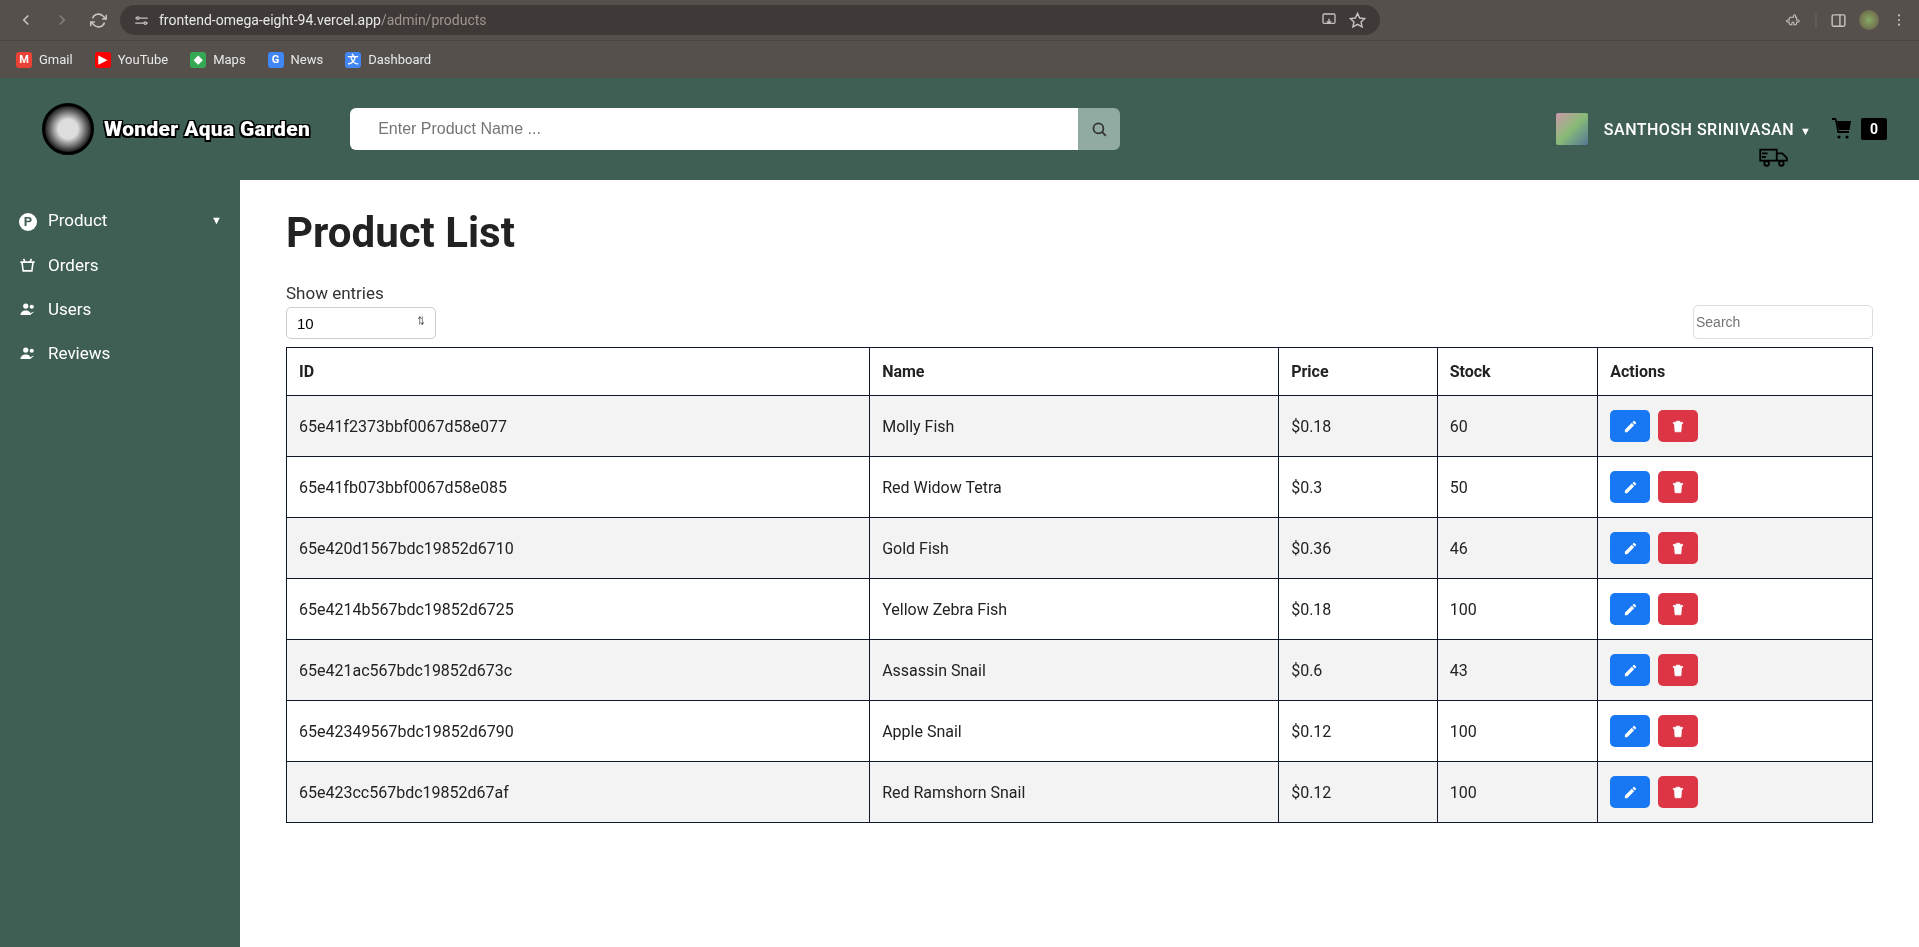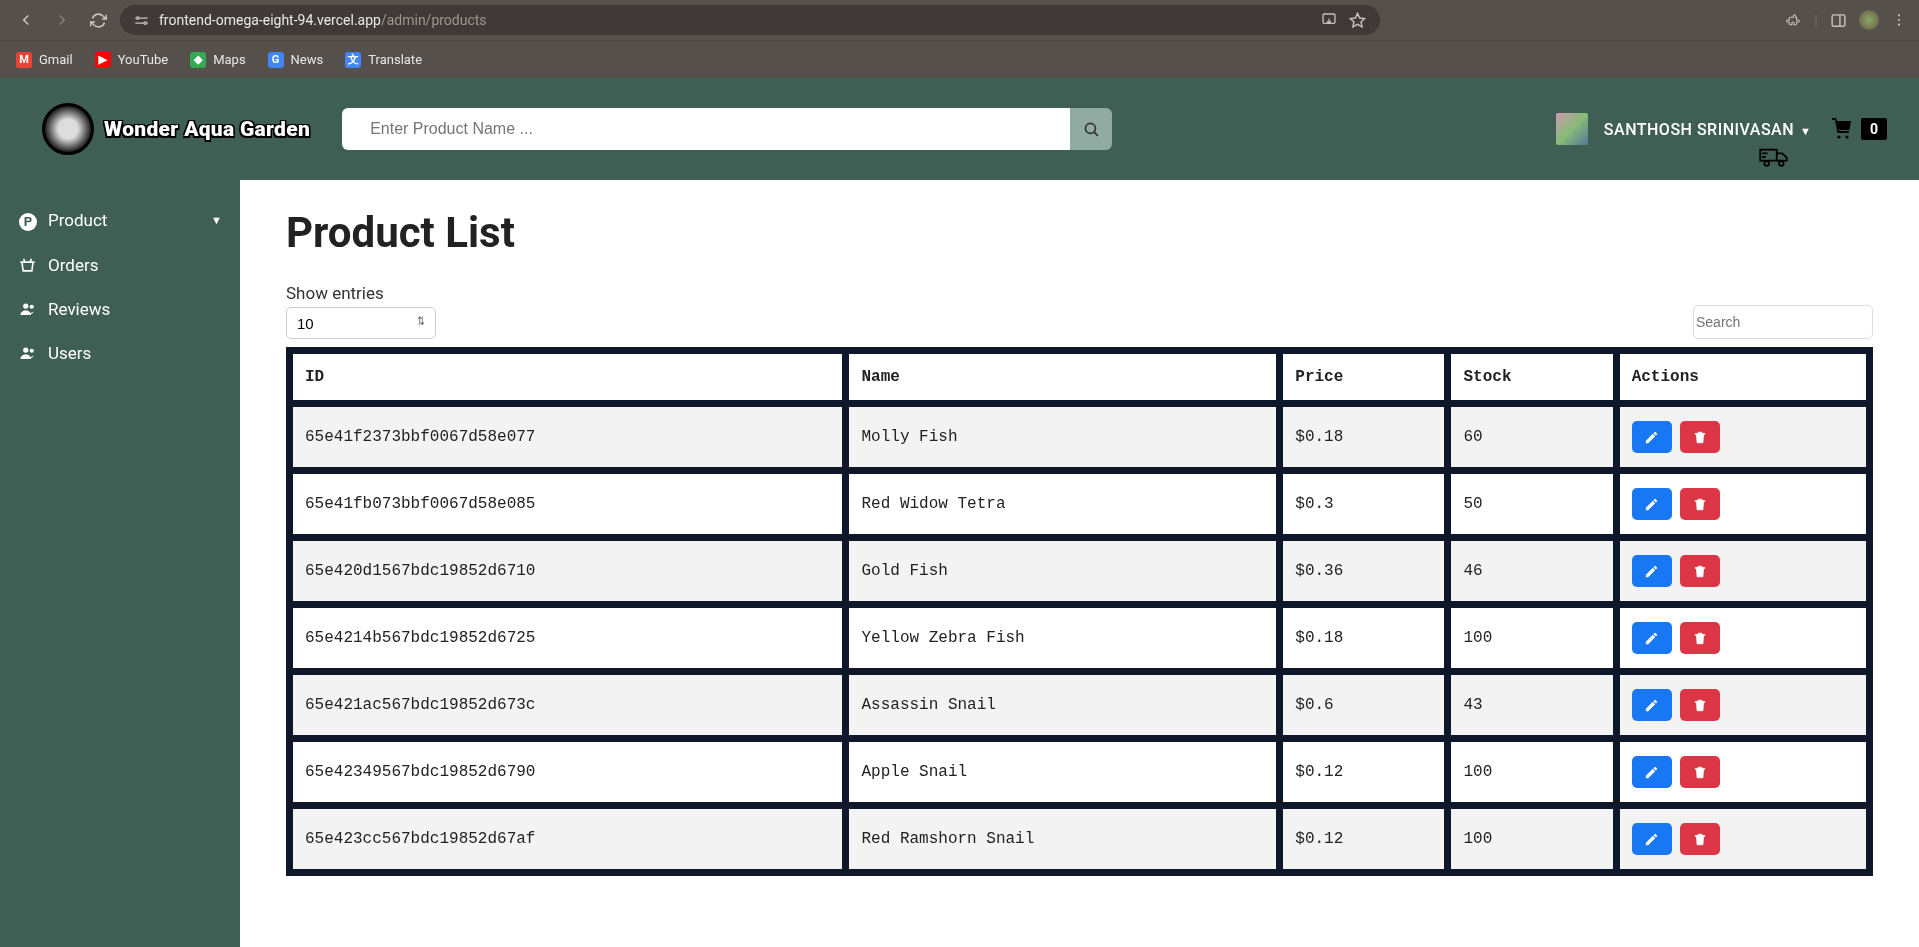"Translate" span { text: Translate -> Dashboard }
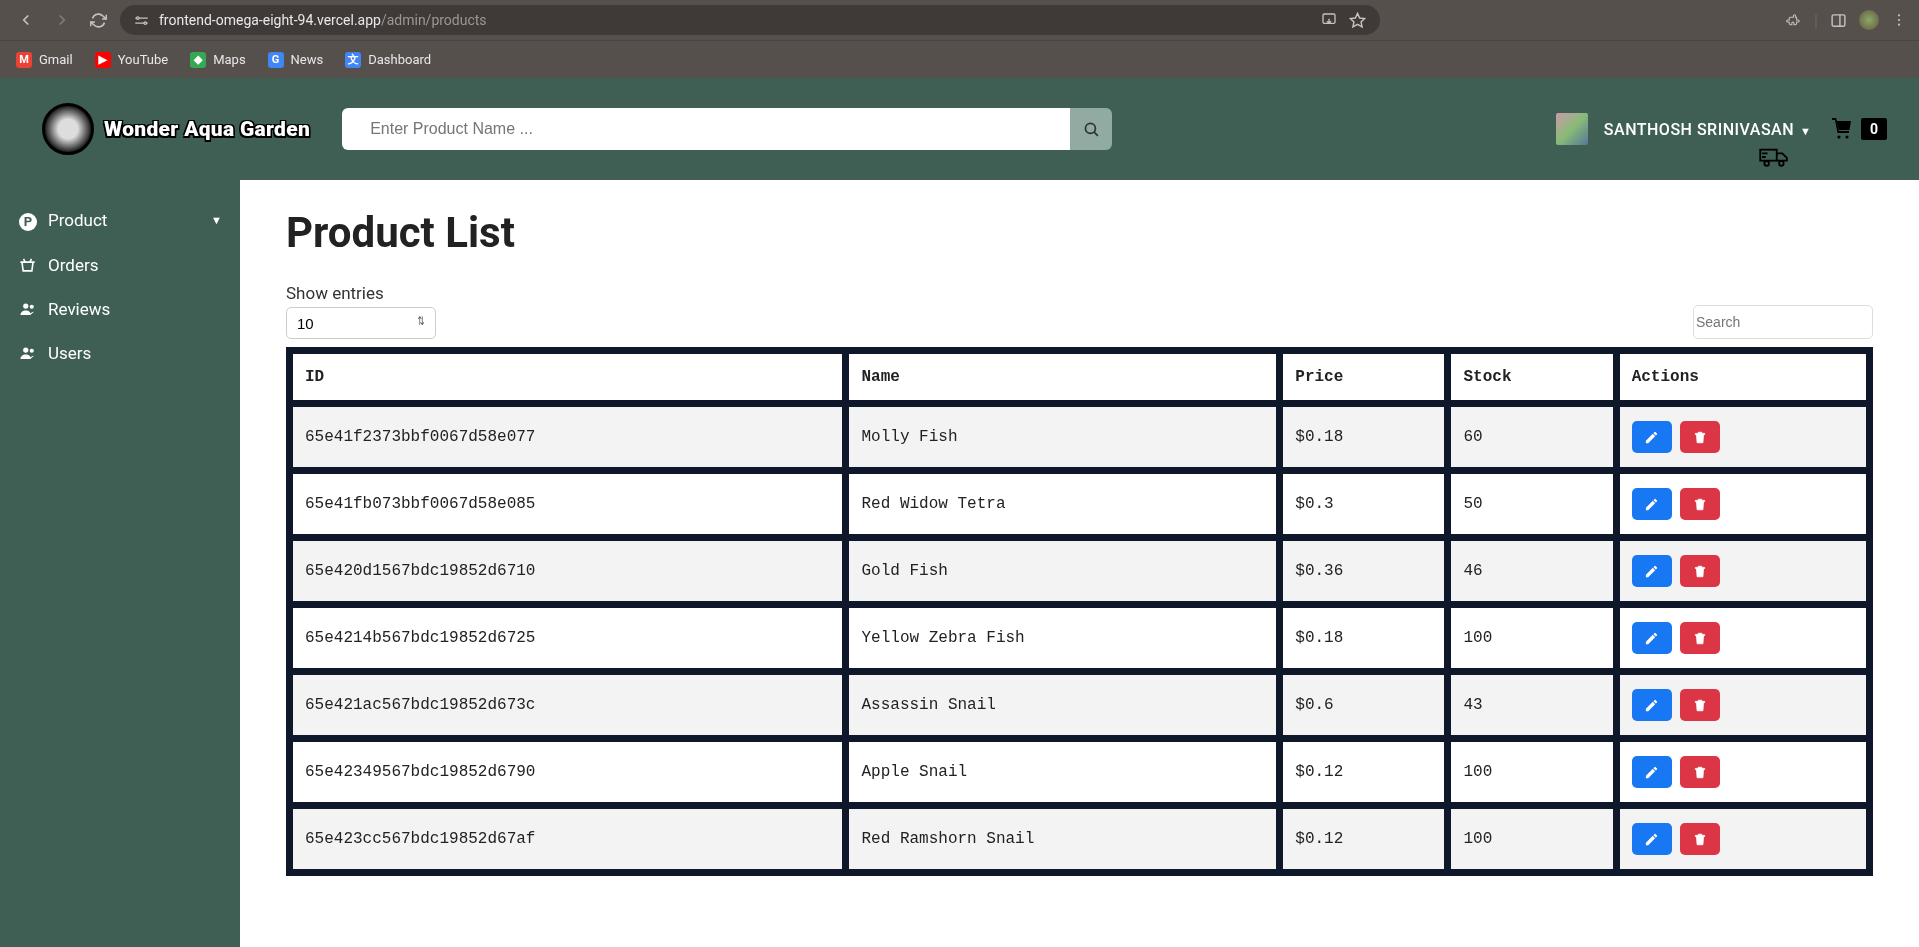"Wonder Aqua Garden" .app-header { gap: 32px -> 40px }
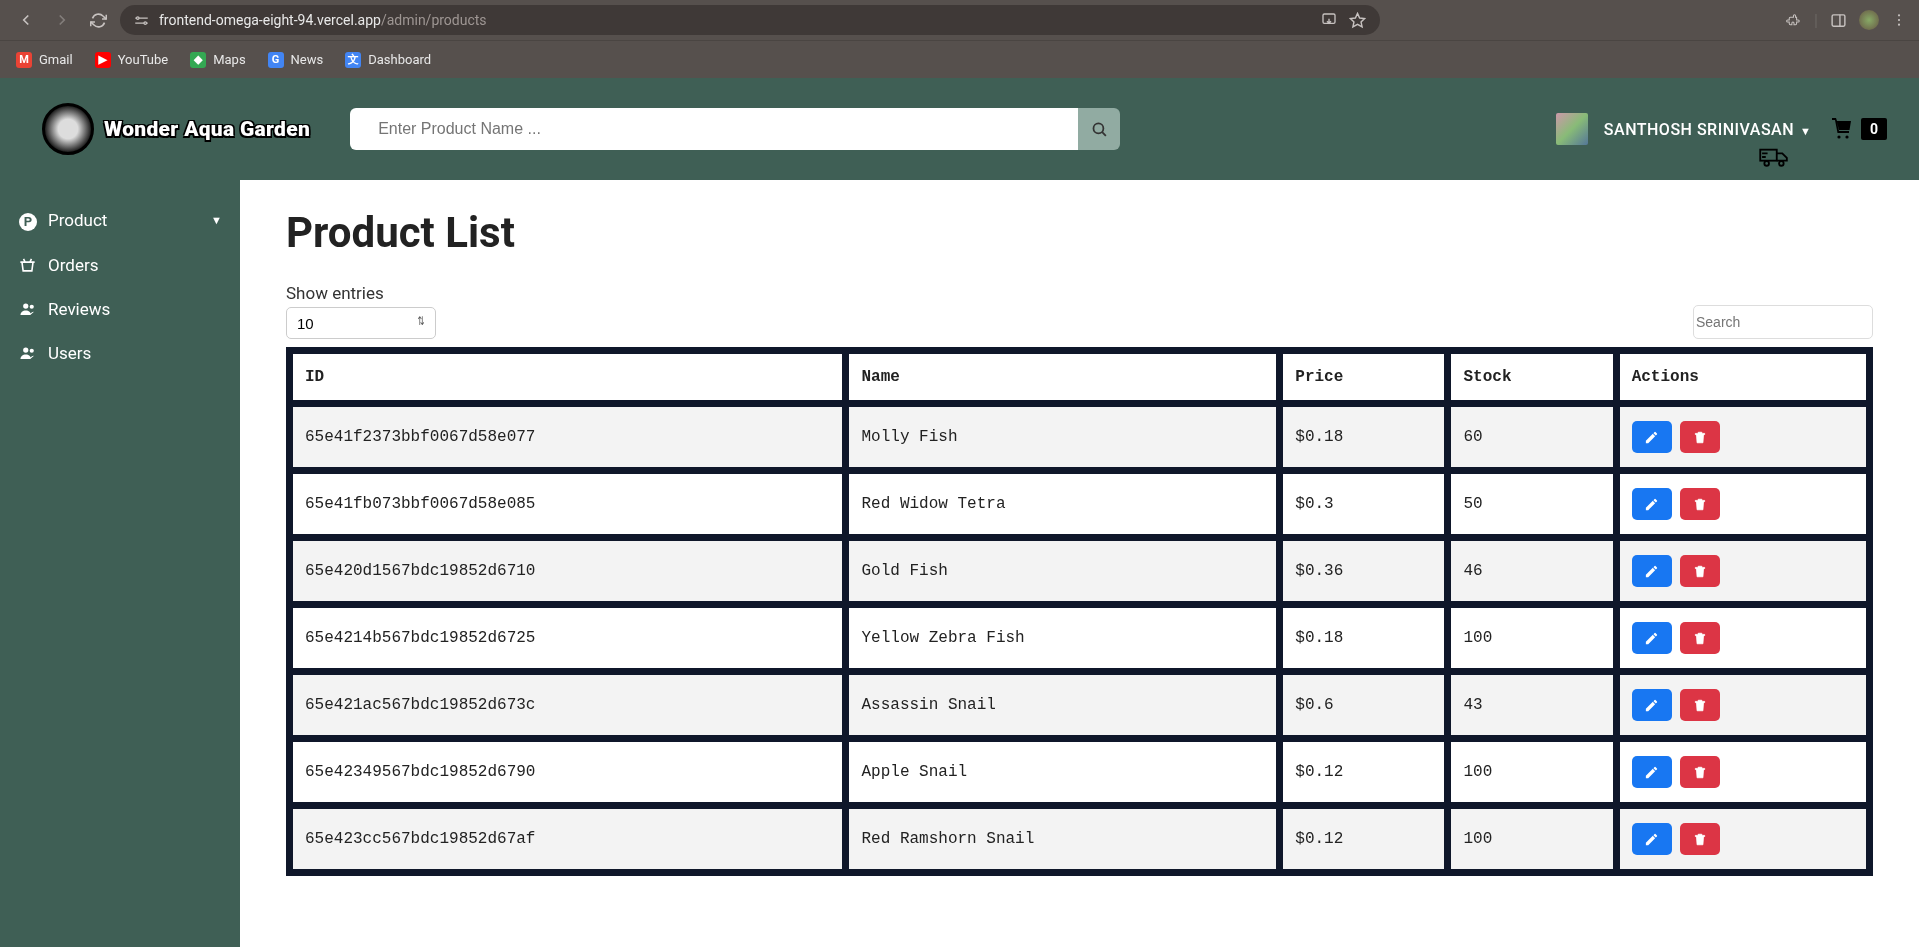"Reviews" div.side-item { order: before "Users" -> after "Users" }
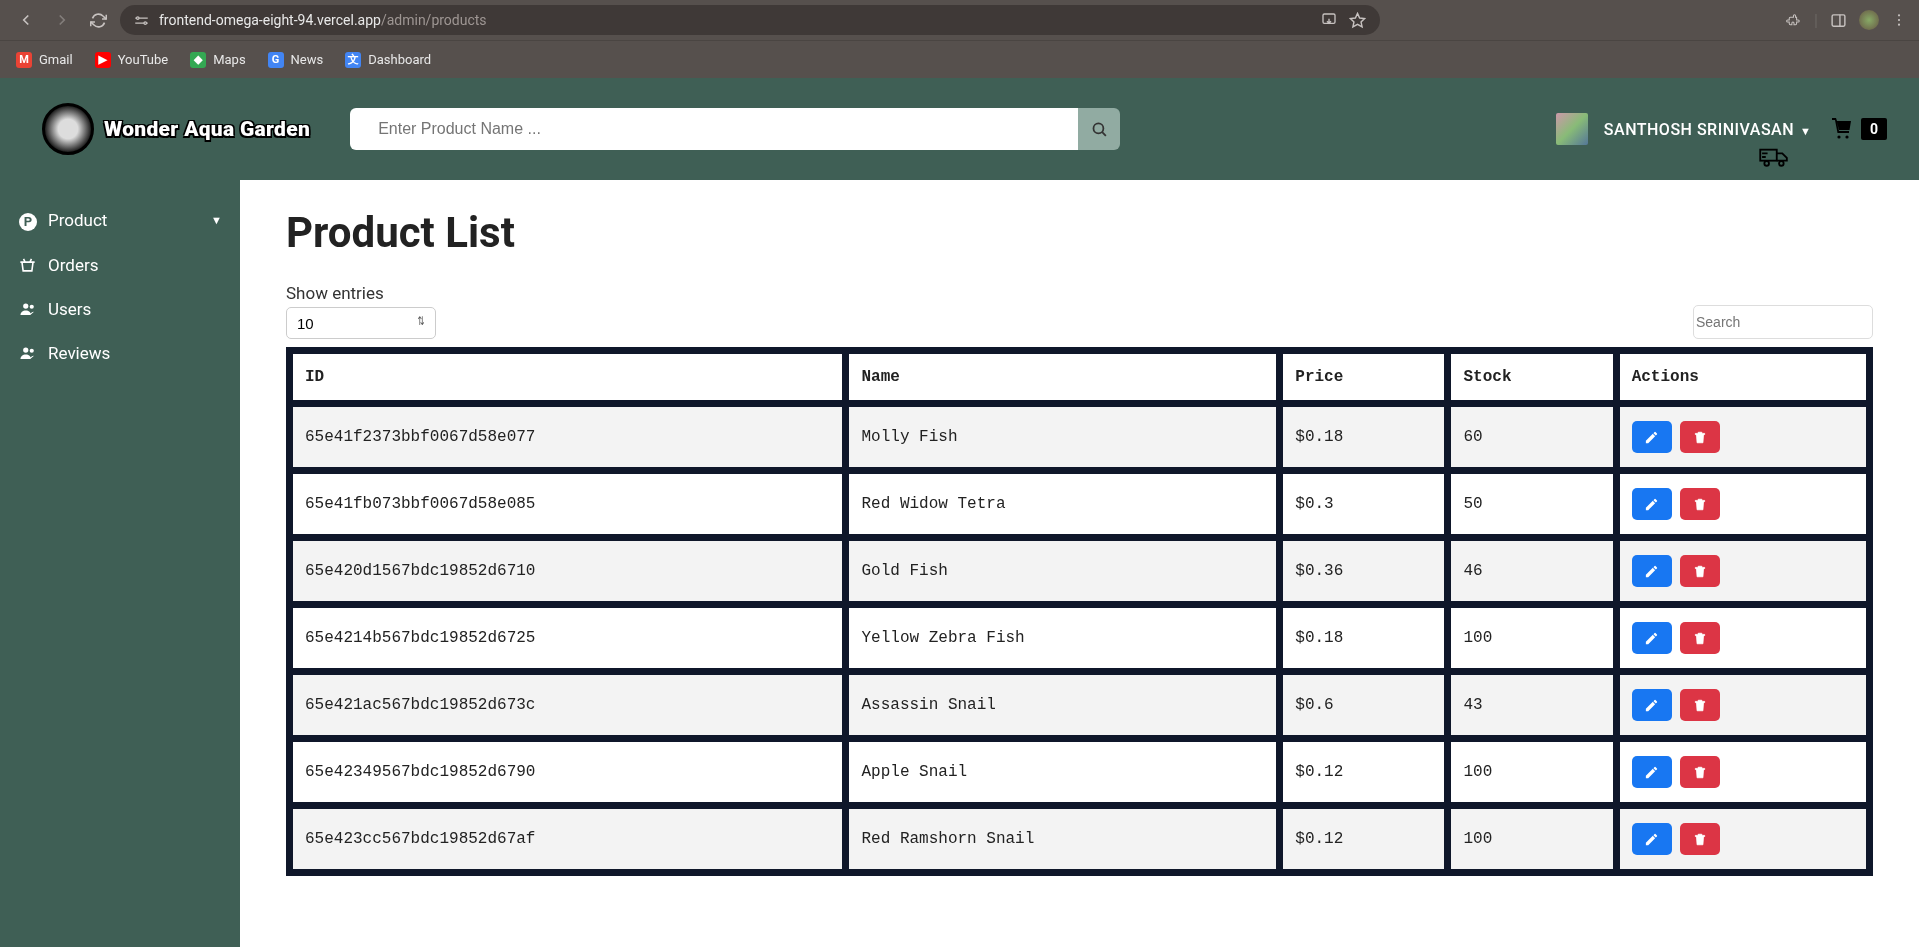"ID" th,td { border: 7px solid #0f172a -> 1px solid #0f172a; font-family: Liberation Mono, monospace -> none }
